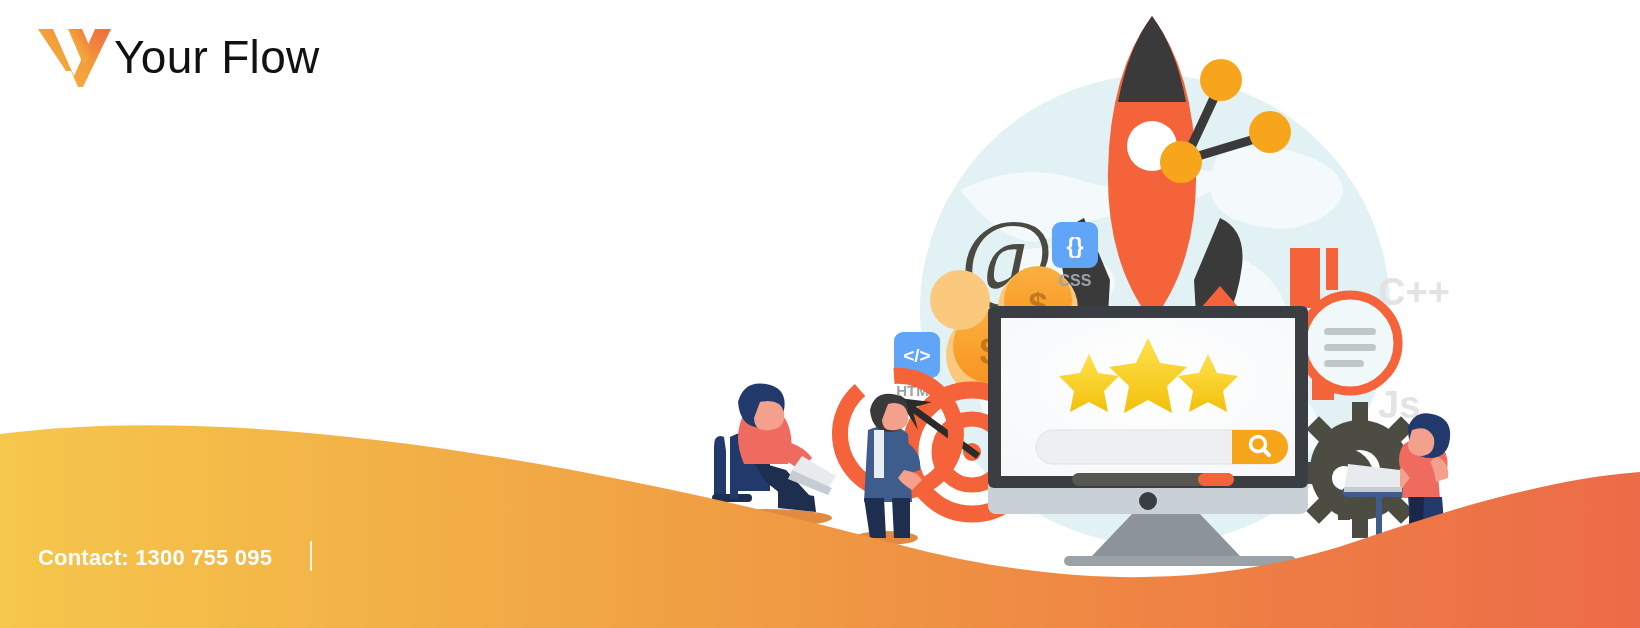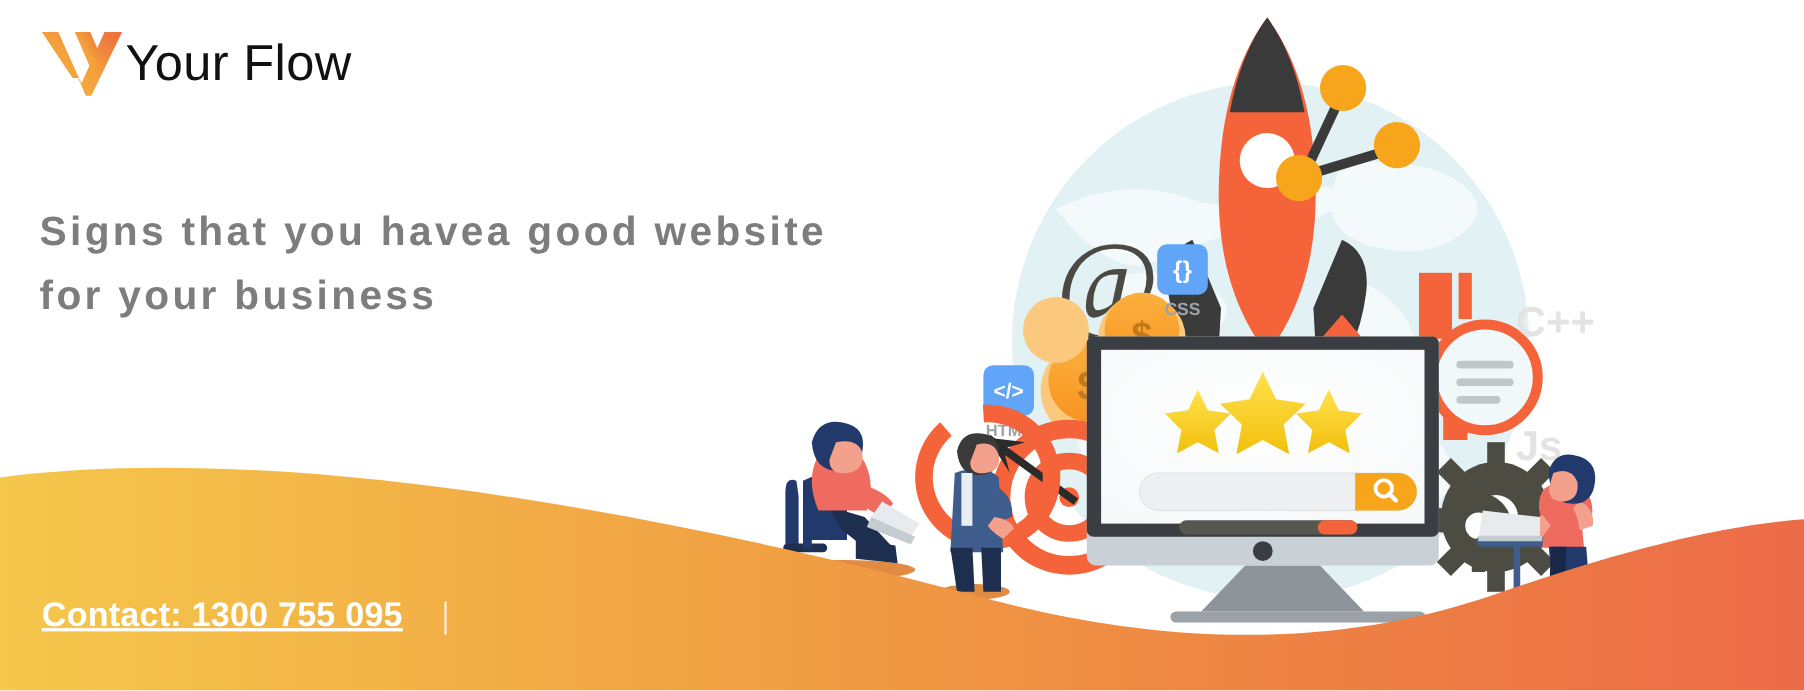"Signs that you havea good" h1.headline { html: <h1> <span>Signs that you havea good website</span> <span>for your business</span> </h1> -> none }
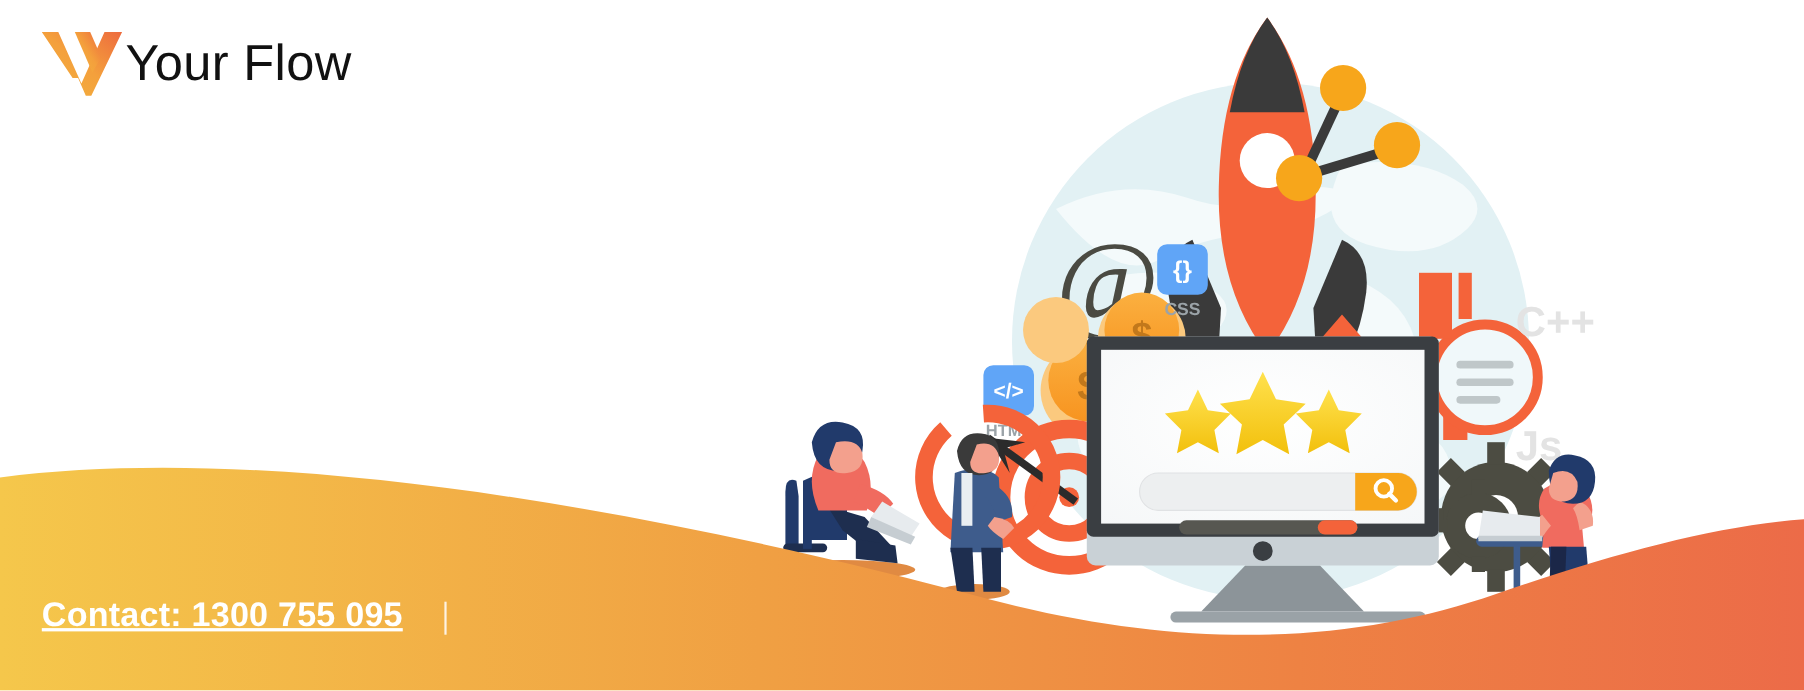"Contact: 1300 755 095" .footer { font-size: 31px -> 22px; text-decoration: underline -> none }
